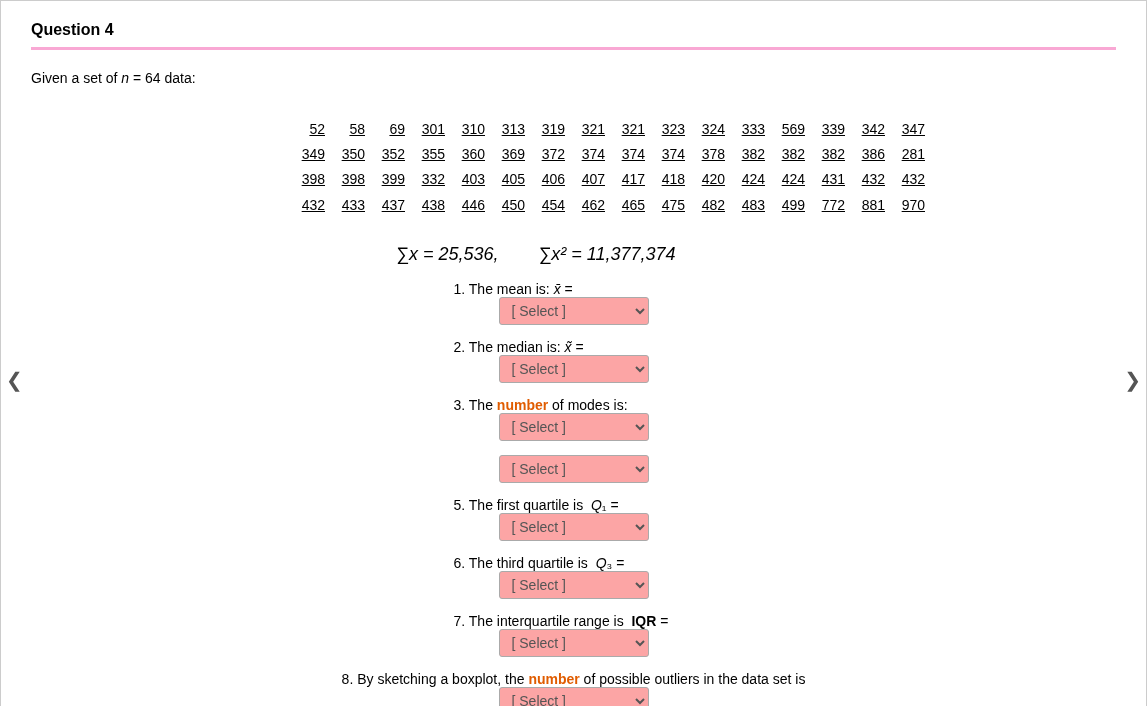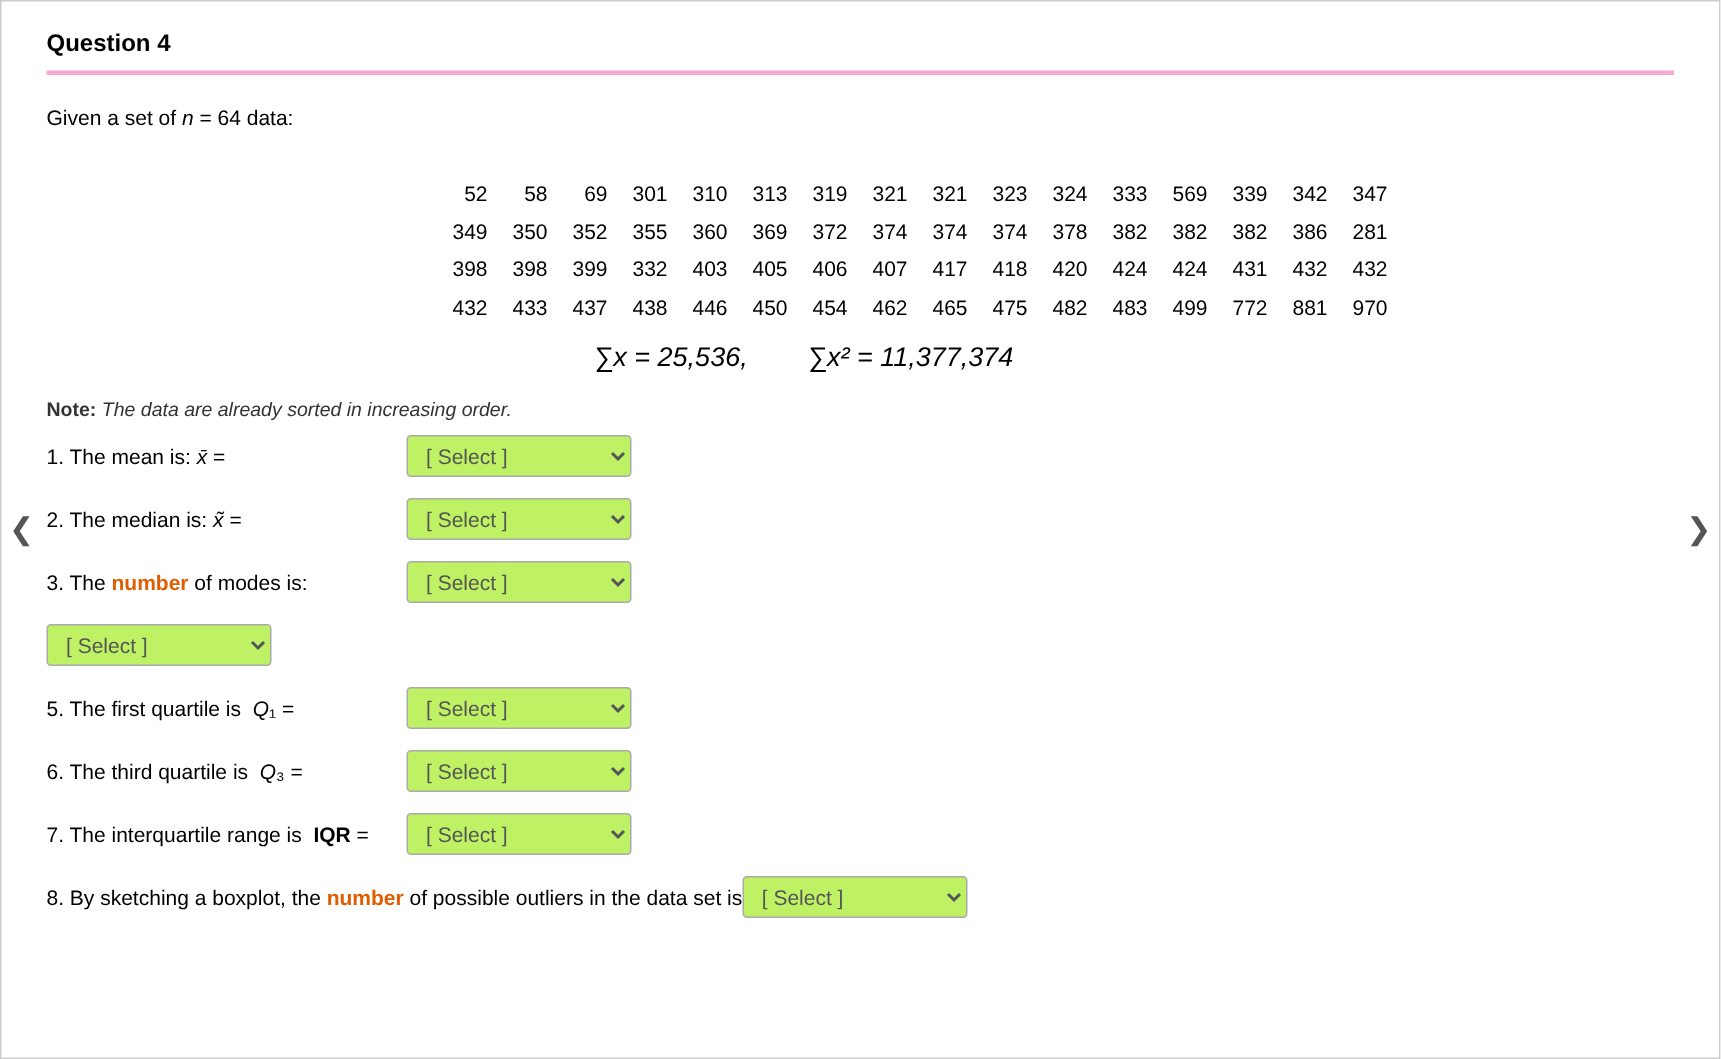"52" .data-table { margin-bottom: 10px -> 26px; text-decoration: none -> underline }
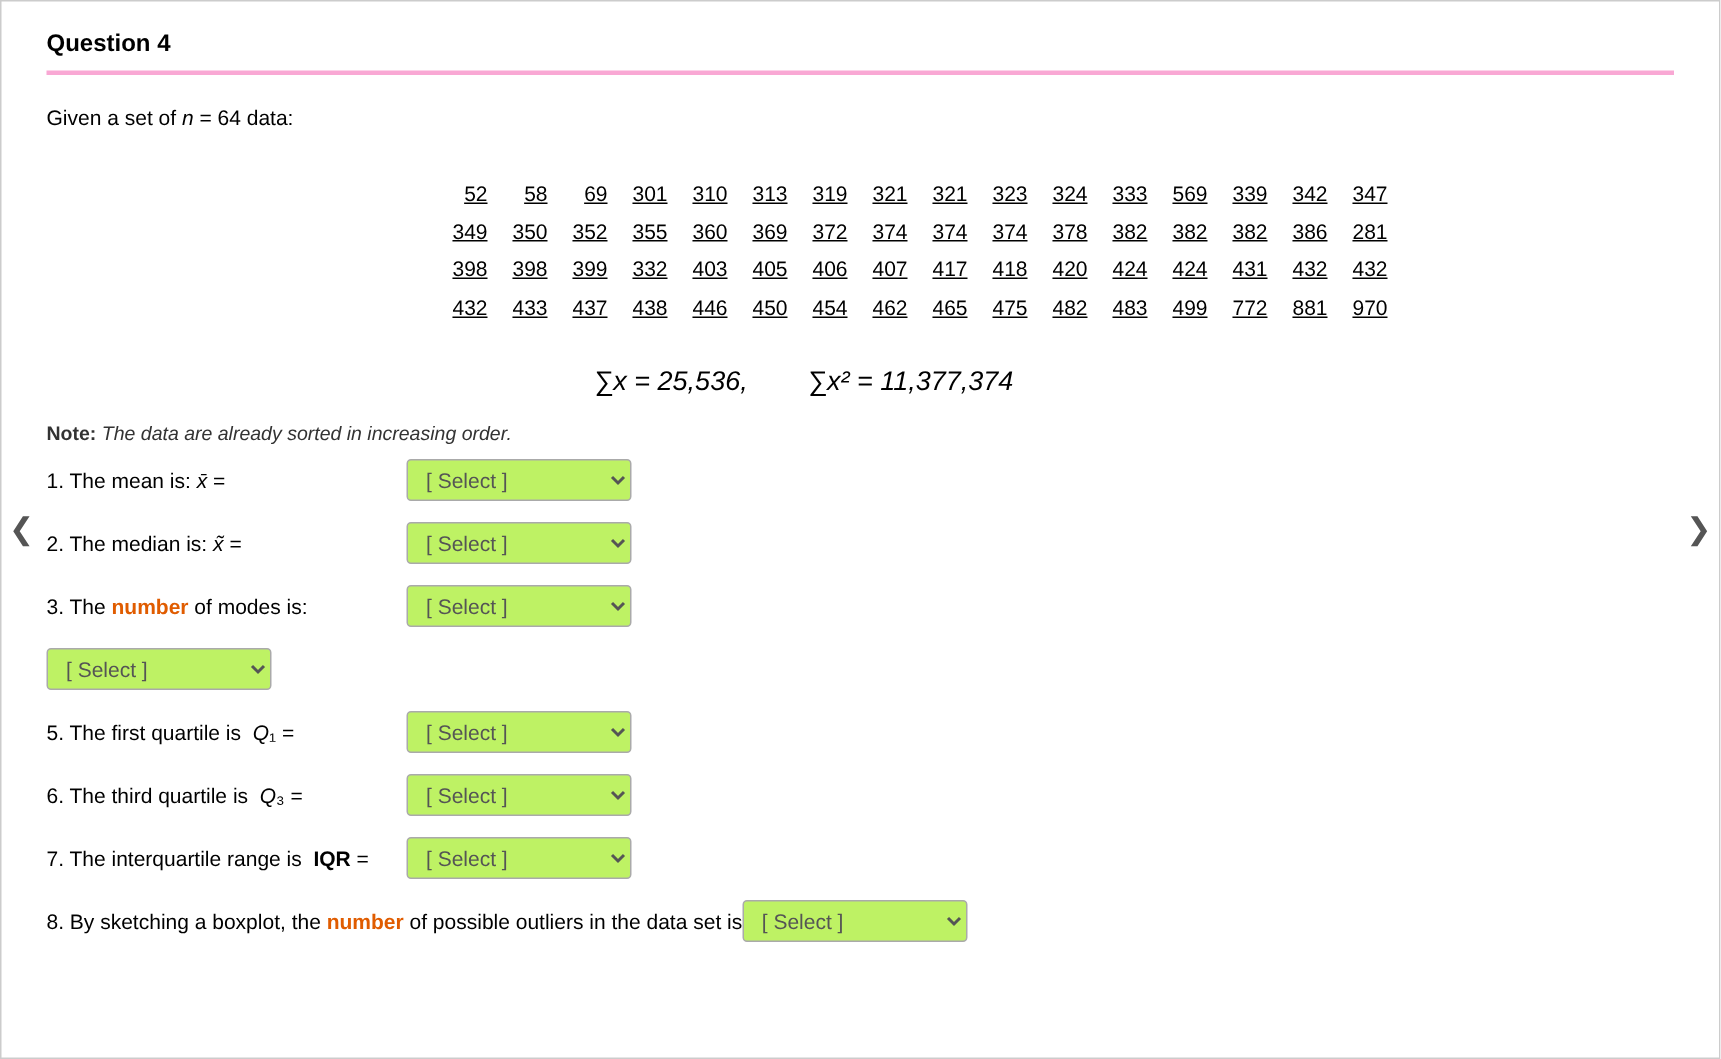"Note: The data are already" div.note-text { html: <div> <span>Note:</span> <span> The data are already sorted in increasing order.</span> </div> -> none }
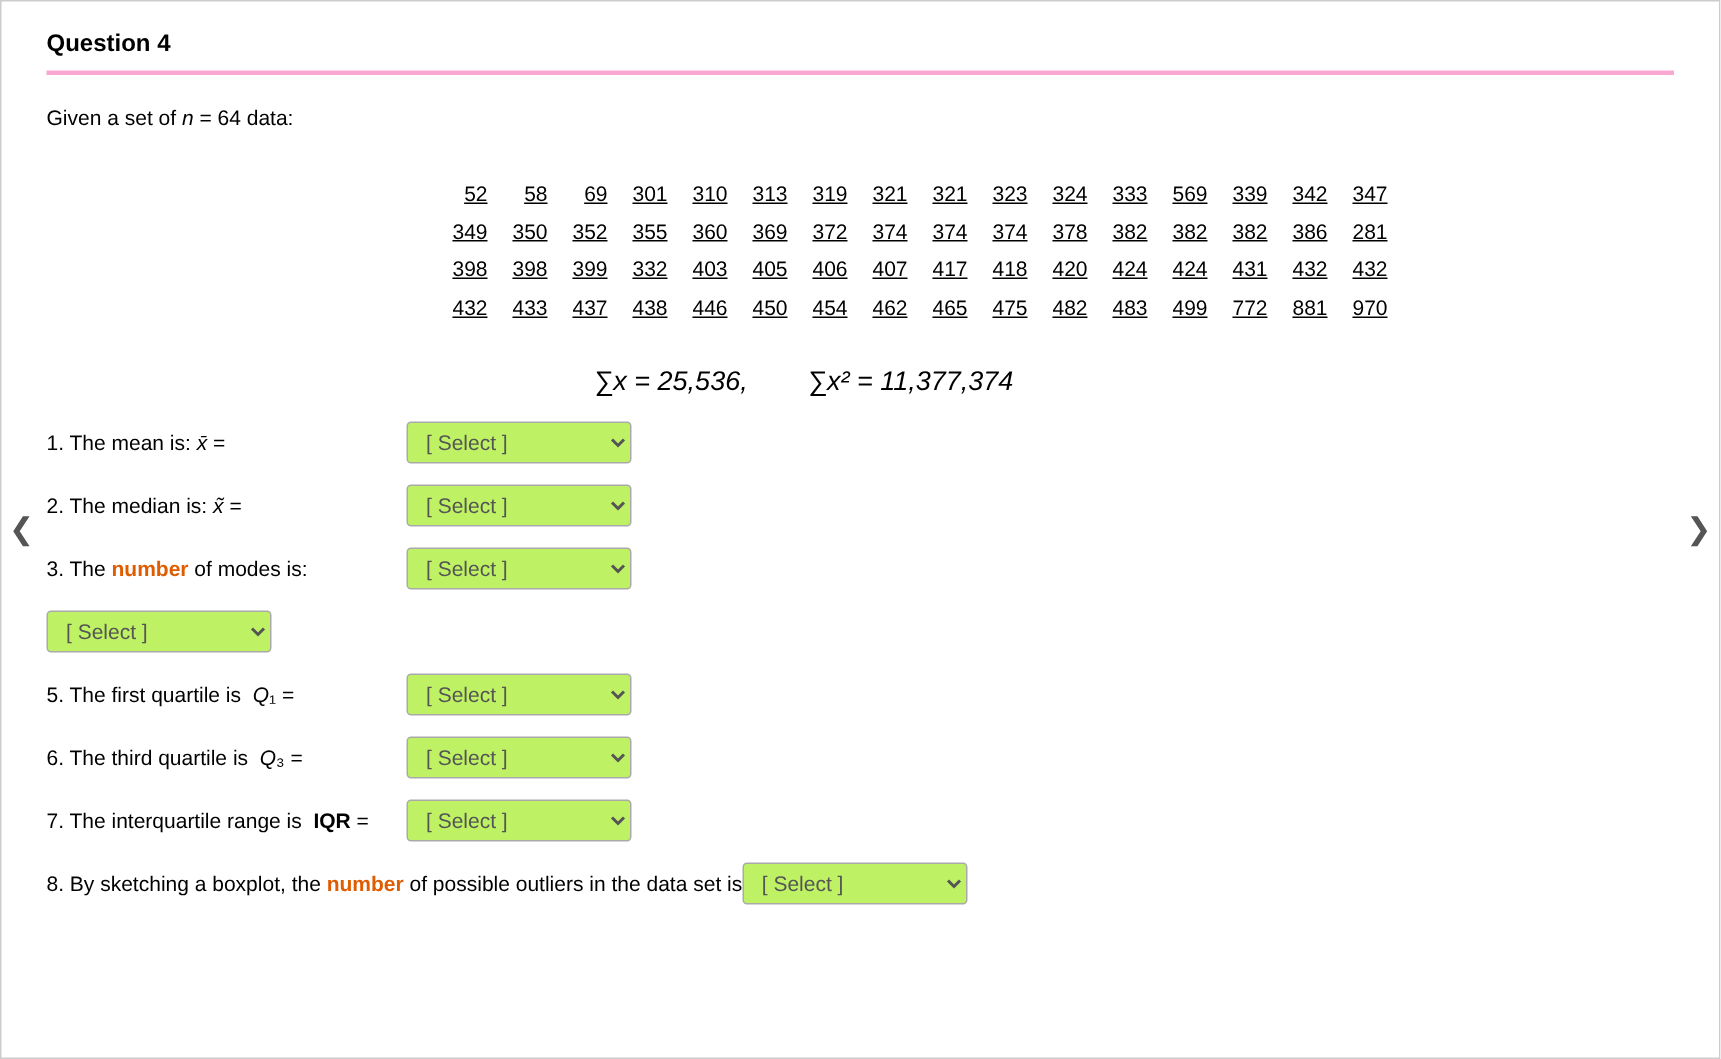"1. The mean is: x̄" .question-row { flex-direction: none -> column }
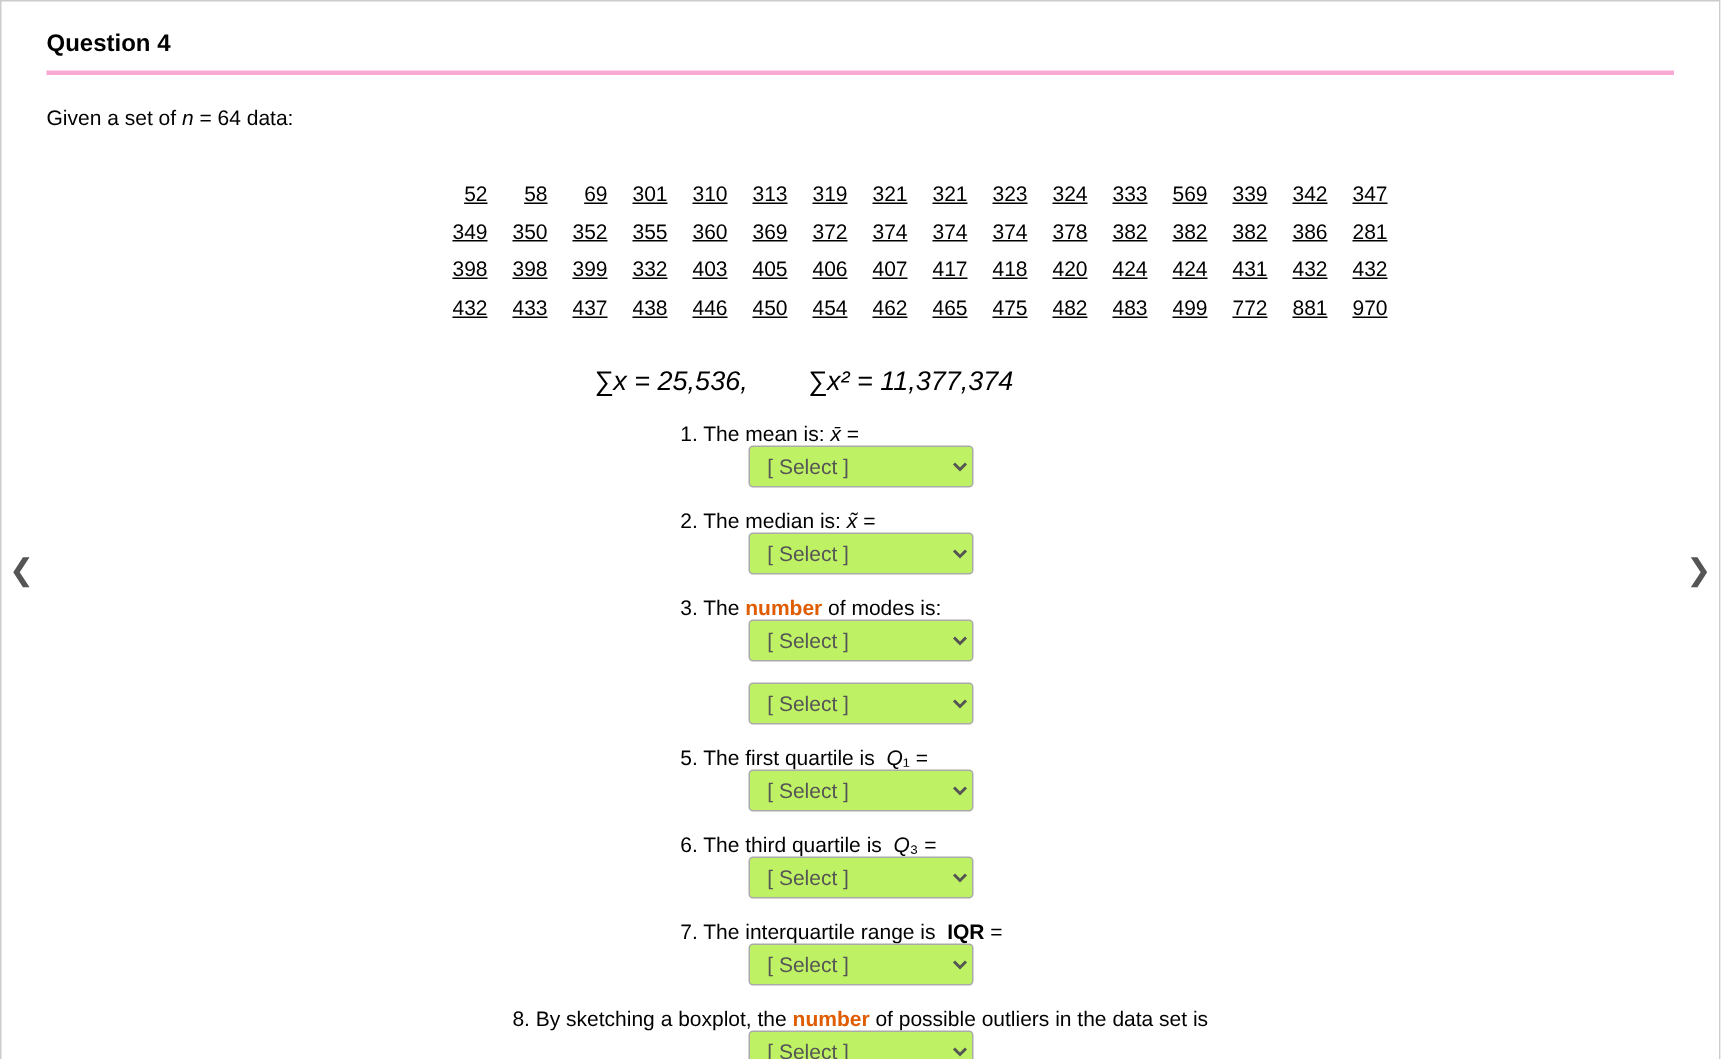"[ Select ]" select { background: #bef264 -> #fca5a5 }
